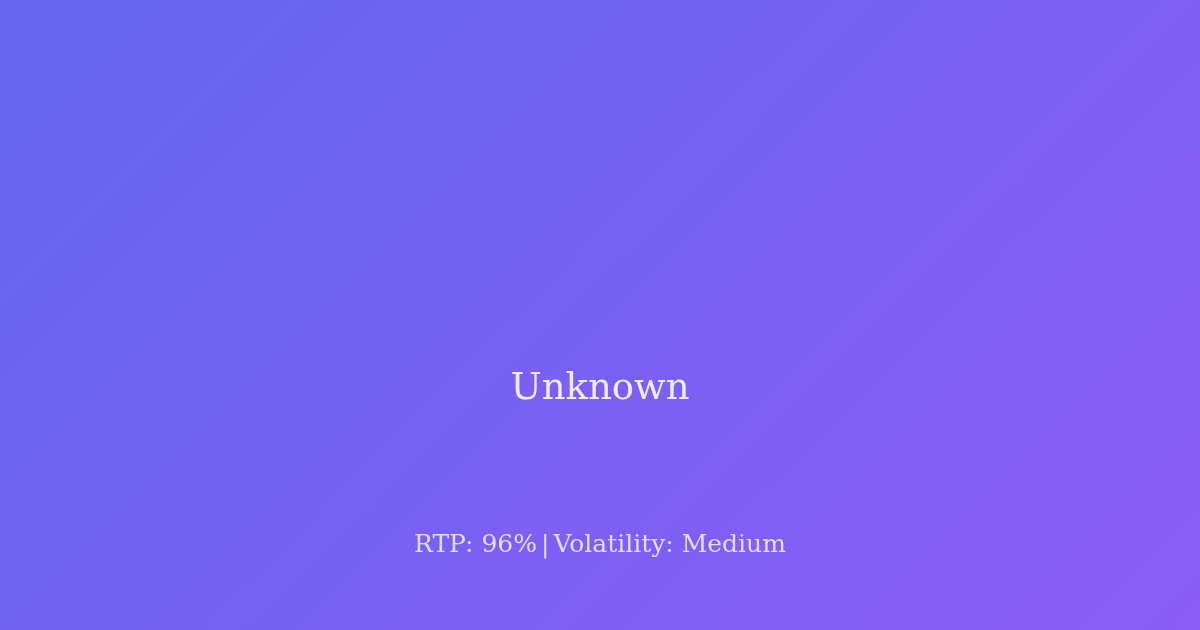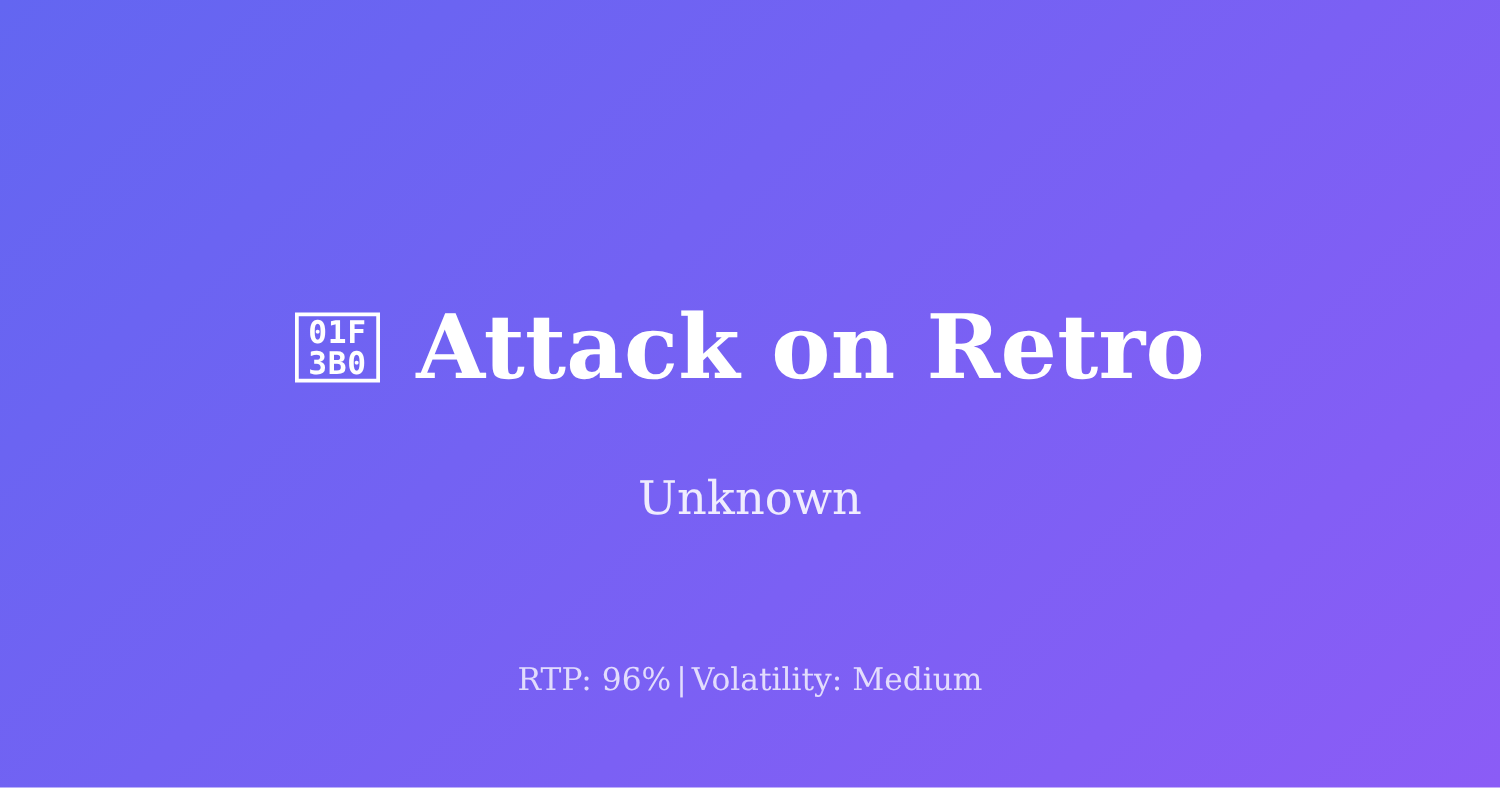"01F" div.title-row { html: <div> <span> <span>01F</span> <span>3B0</span> </span> <h1>Attack on Retro</h1> </div> -> none }
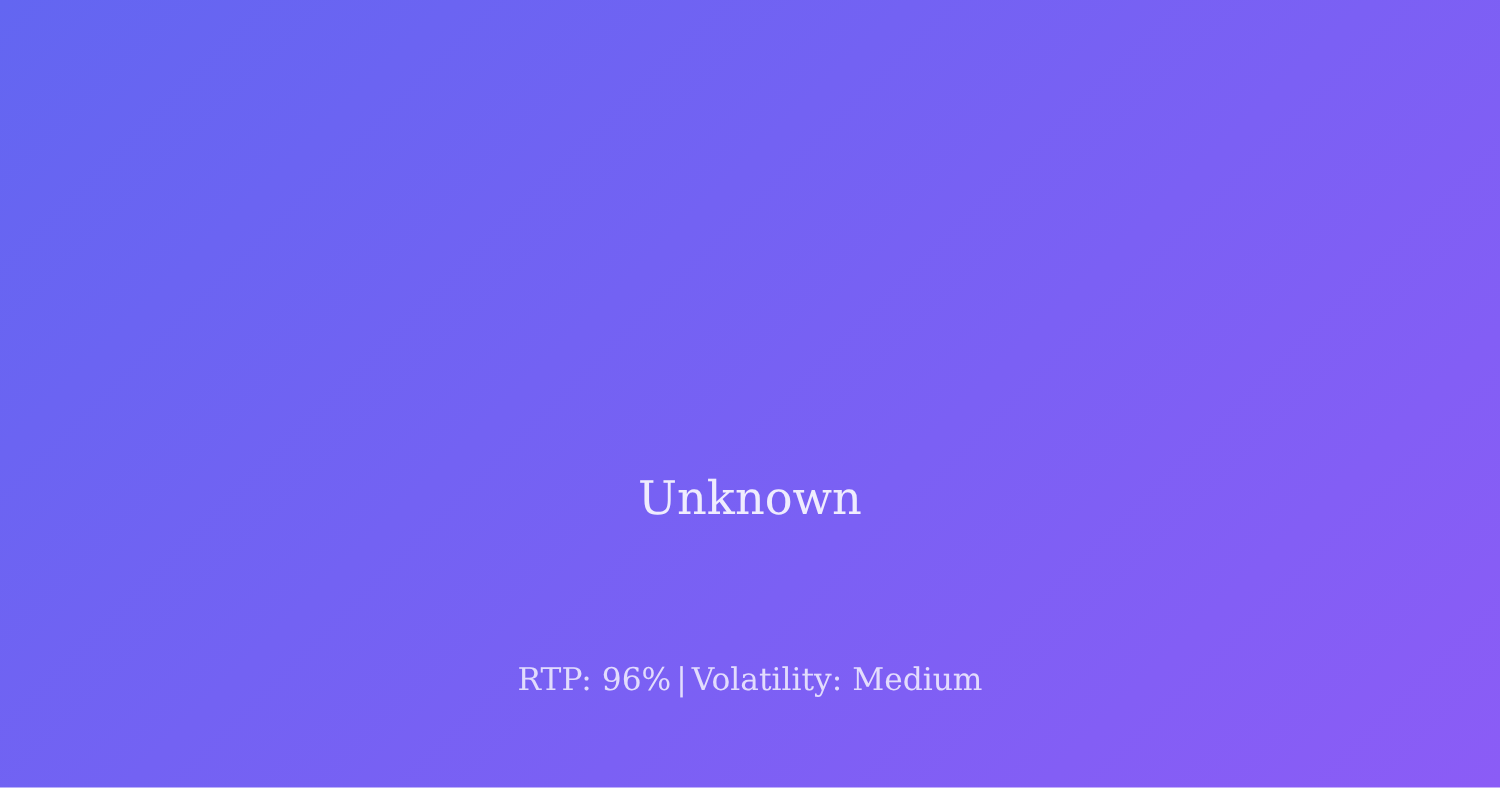"Unknown" .card-subtitle { margin: 12px -> 0 }
